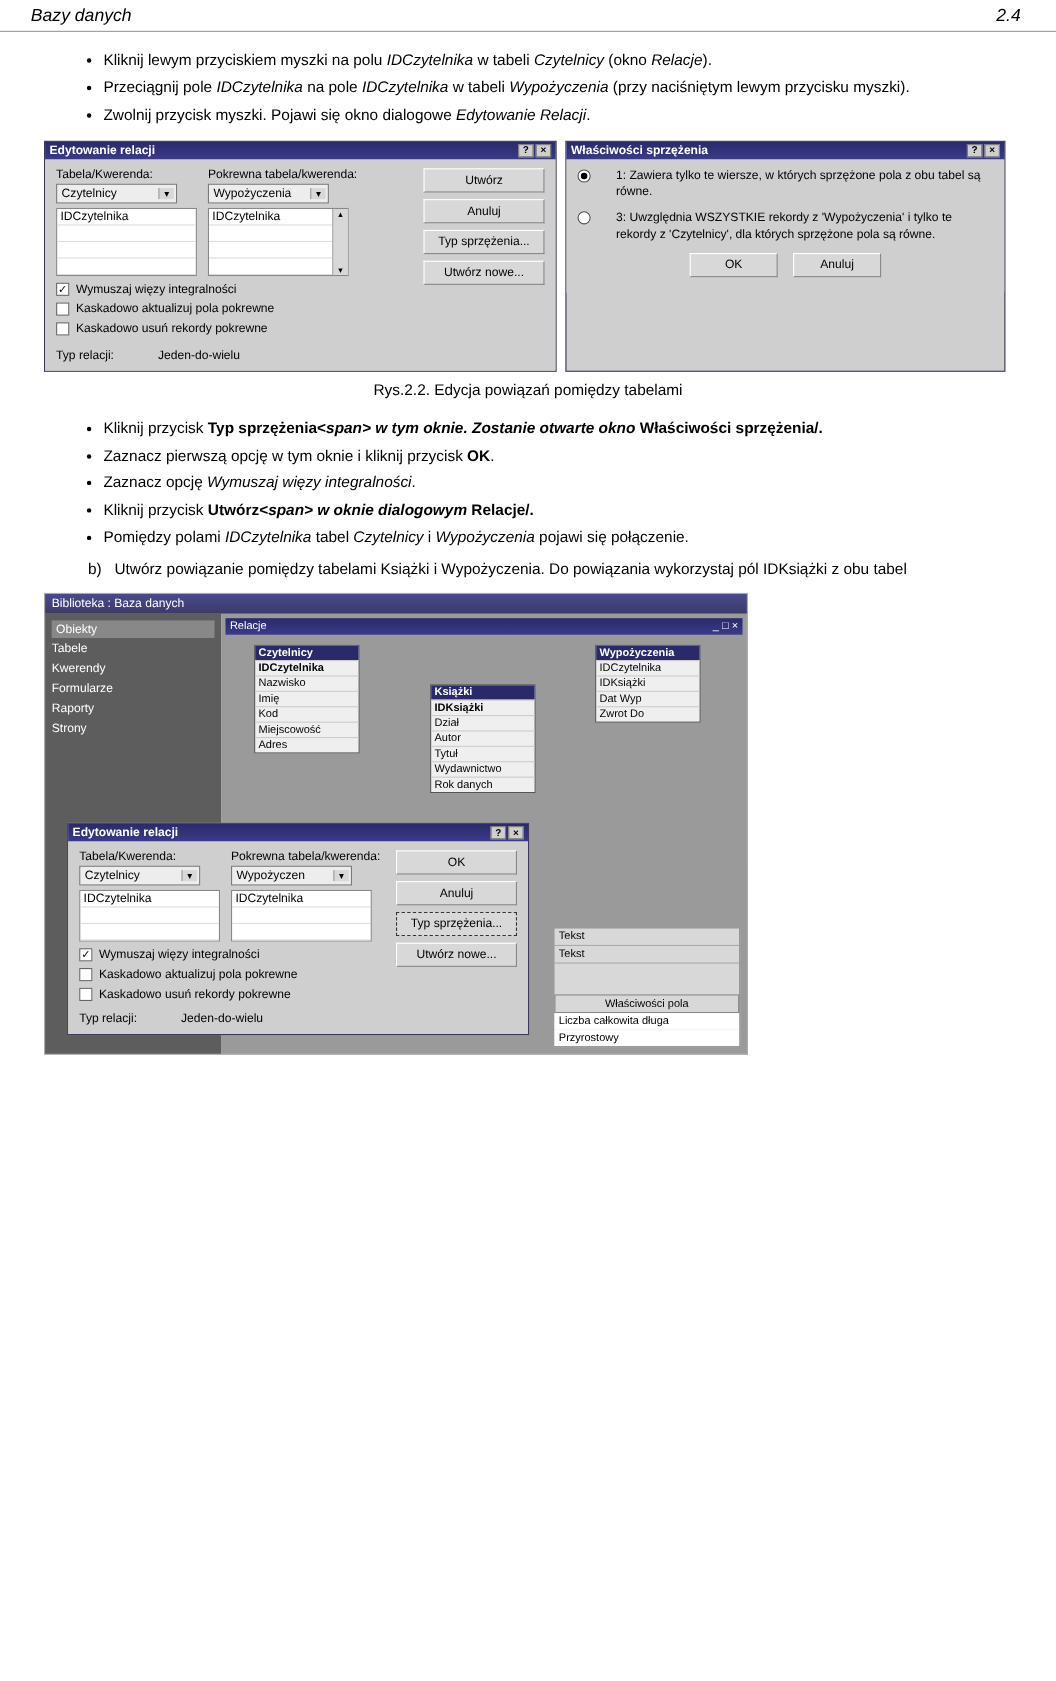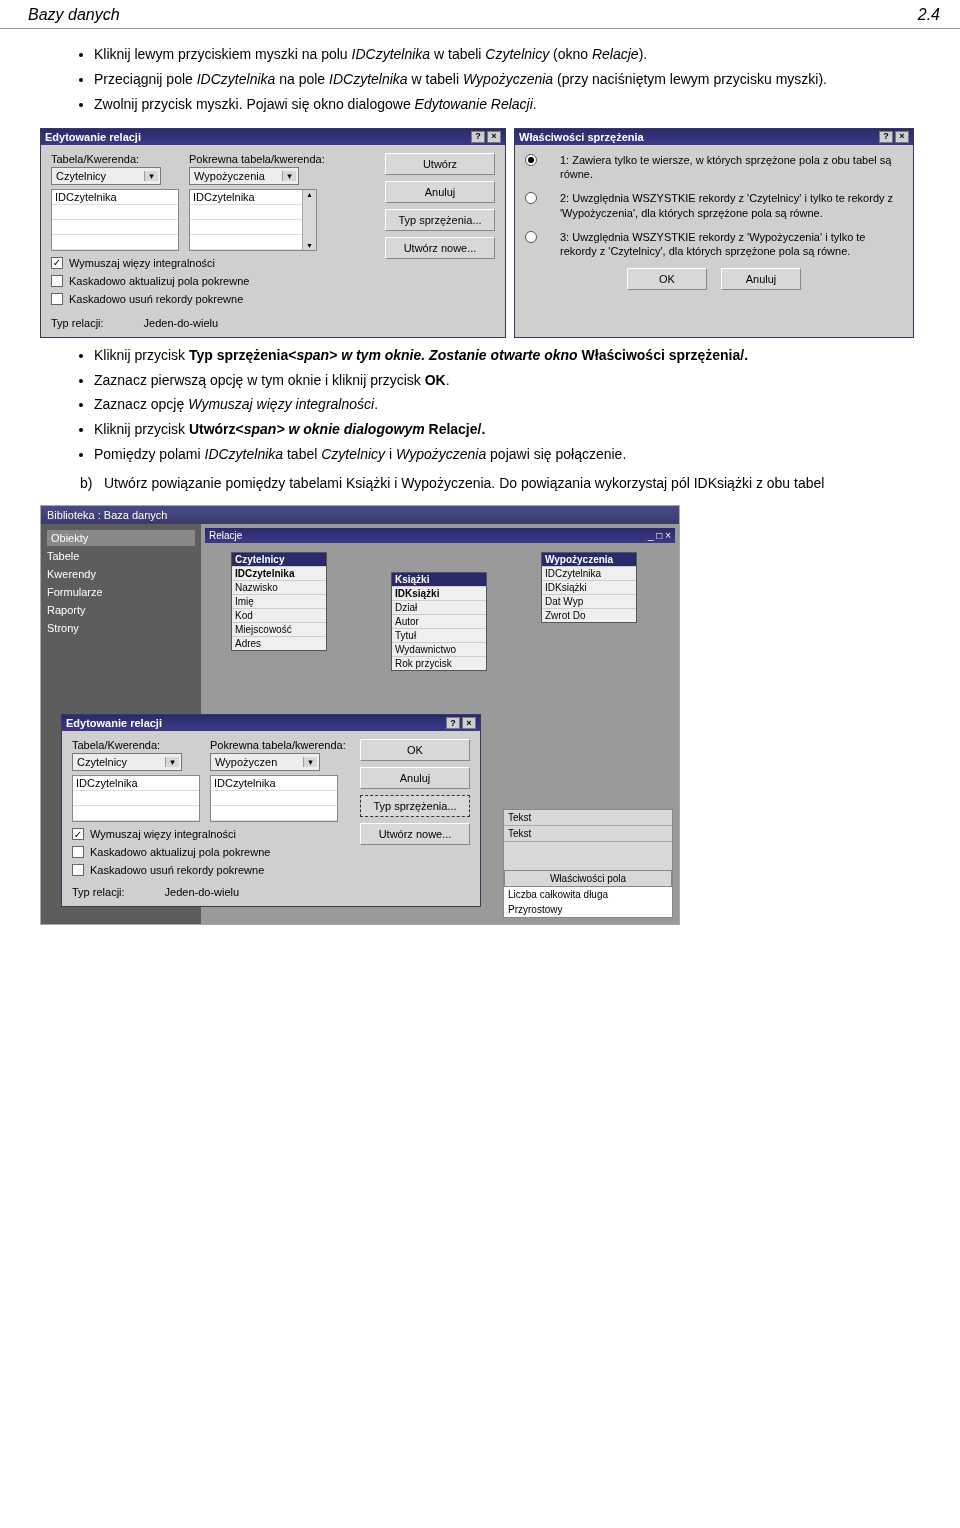"Bazy danych" .header { padding: 6px 20px 4px 28px -> 6px 32px 4px 28px }
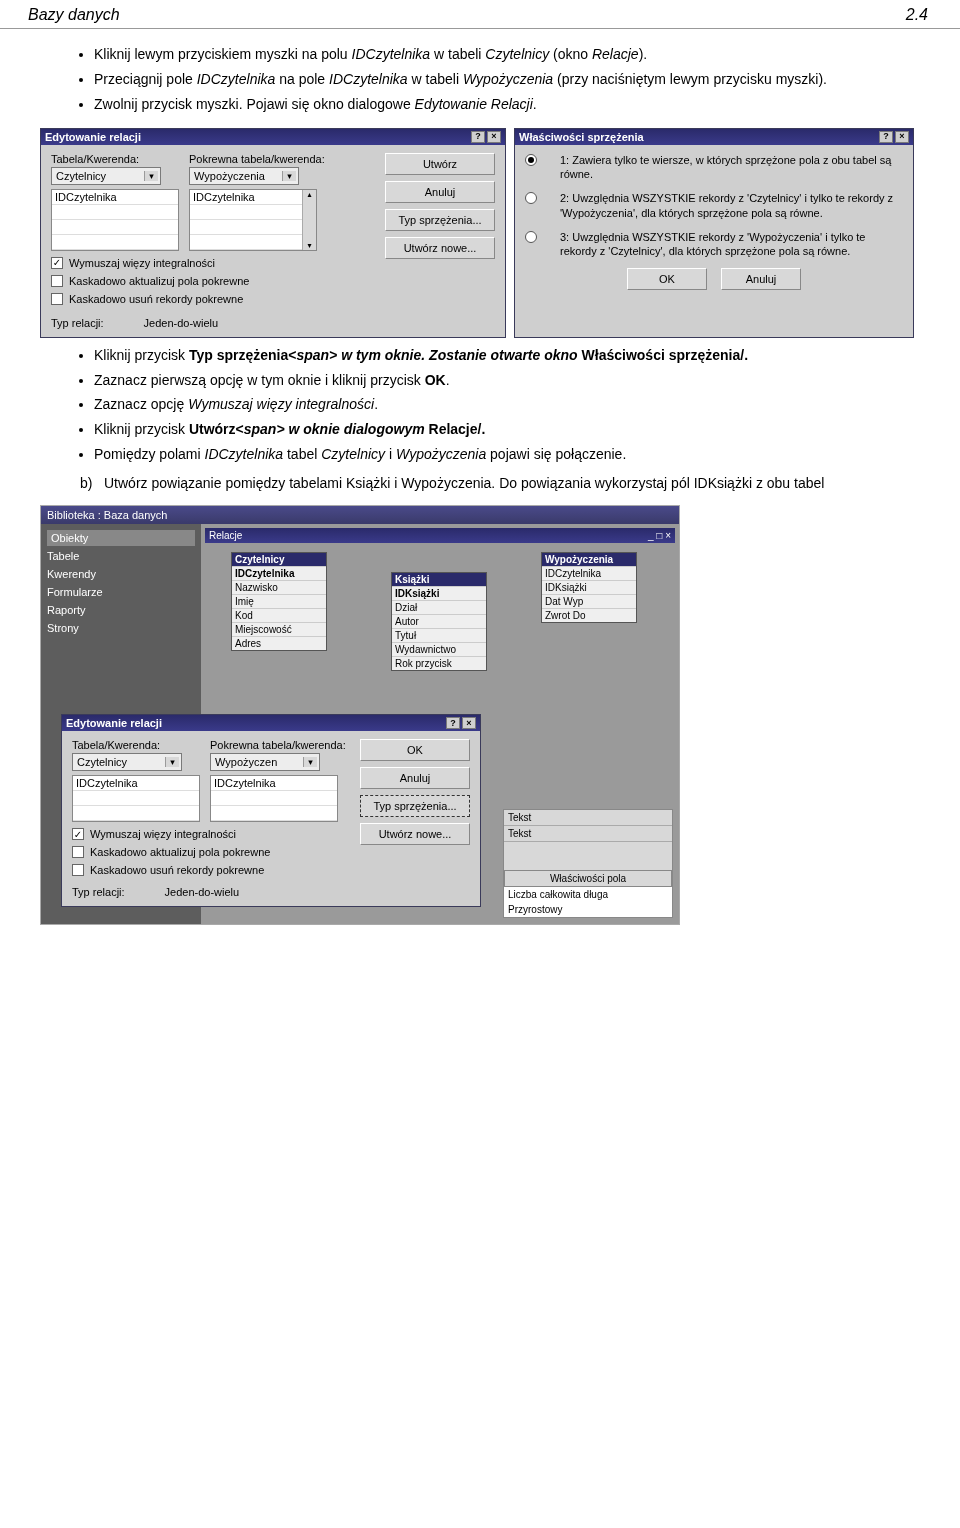"2: Uwzględnia WSZYSTKIE rekordy z" div.radio { html: <div> <span></span> <span>2: Uwzględnia WSZYSTKIE rekordy z 'Czytelnicy' i tylko te rekordy z 'Wypożyczenia', dla których sprzężone pola są równe.</span> </div> -> none }
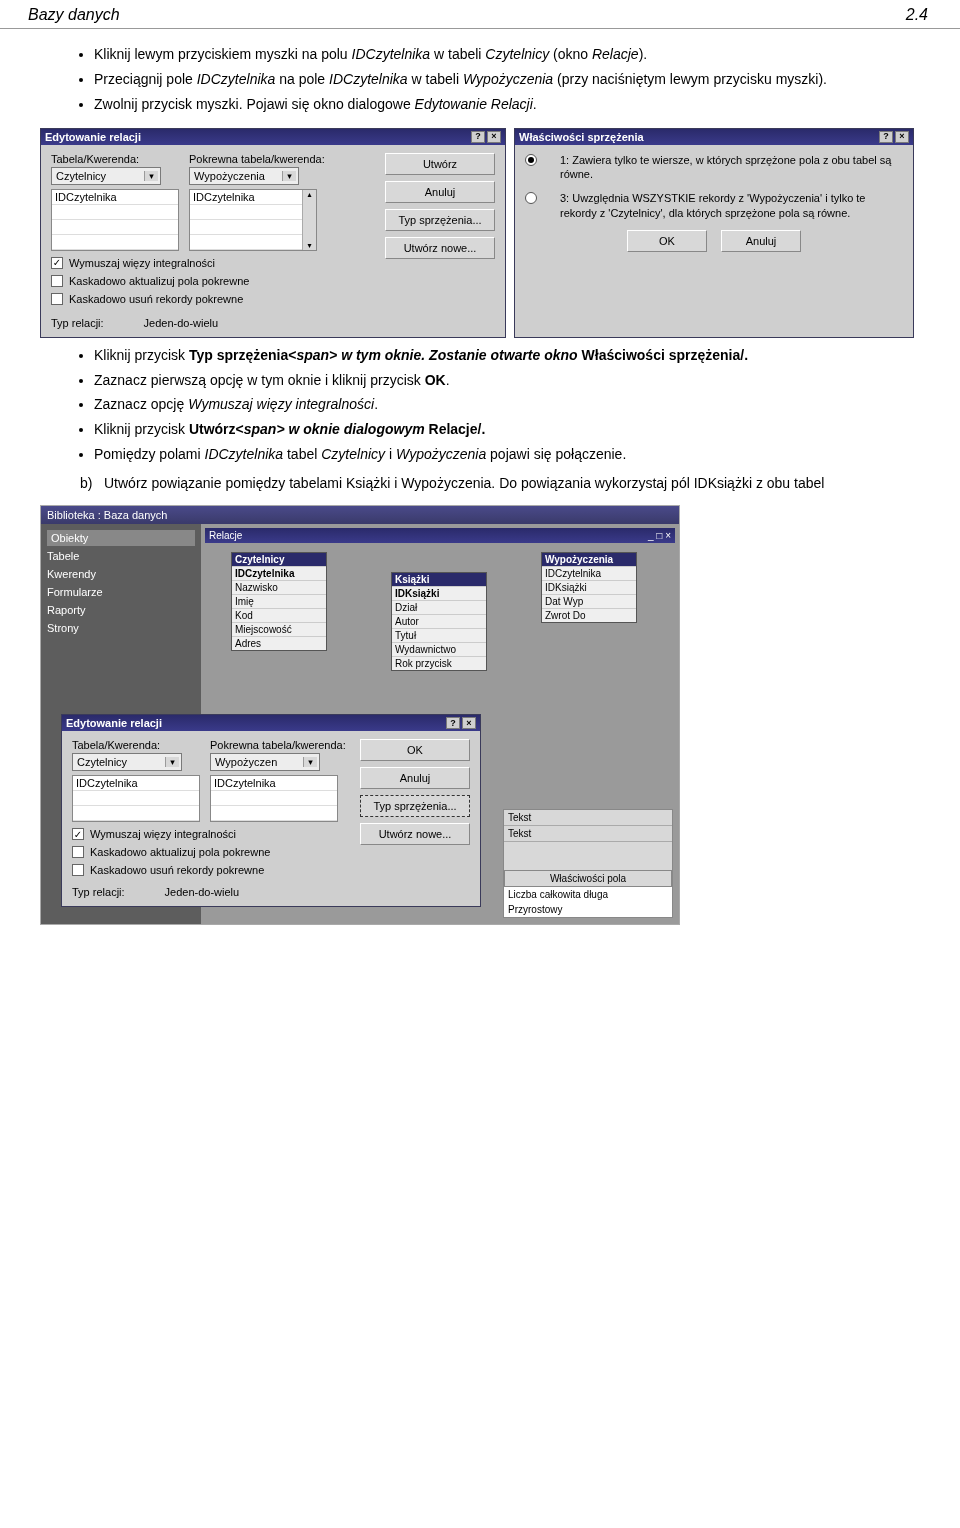"Rys.2.2. Edycja powiązań pomiędzy" div.caption { html: none -> <div>Rys.2.2. Edycja powiązań pomiędzy tabelami</div> }
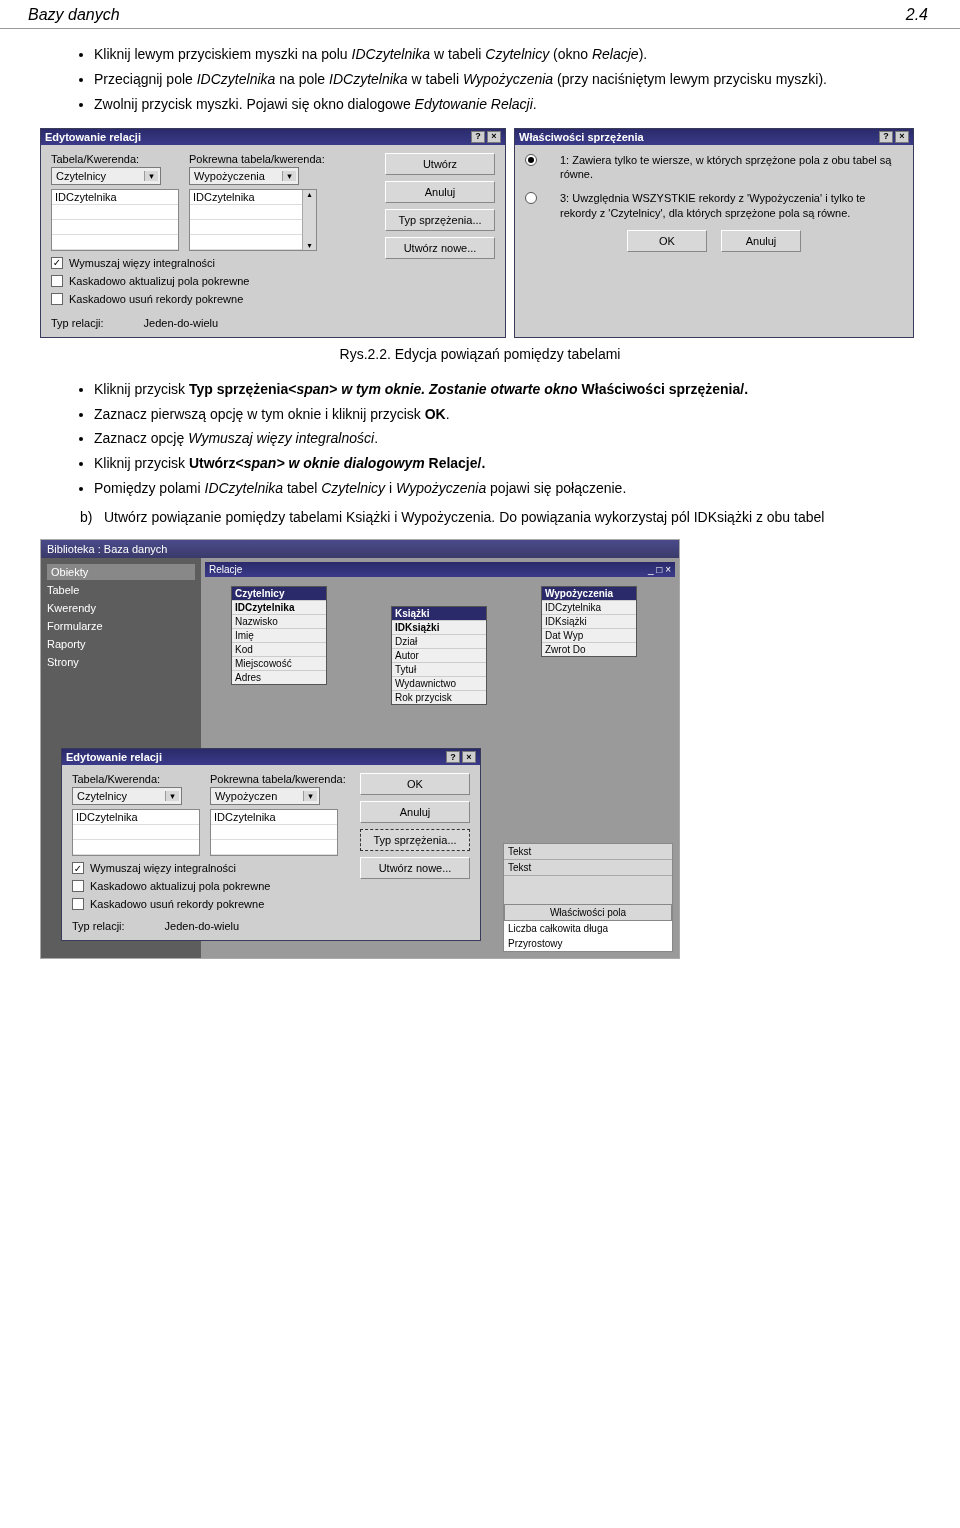"Książki" div.reltbl { top: 48px -> 64px }
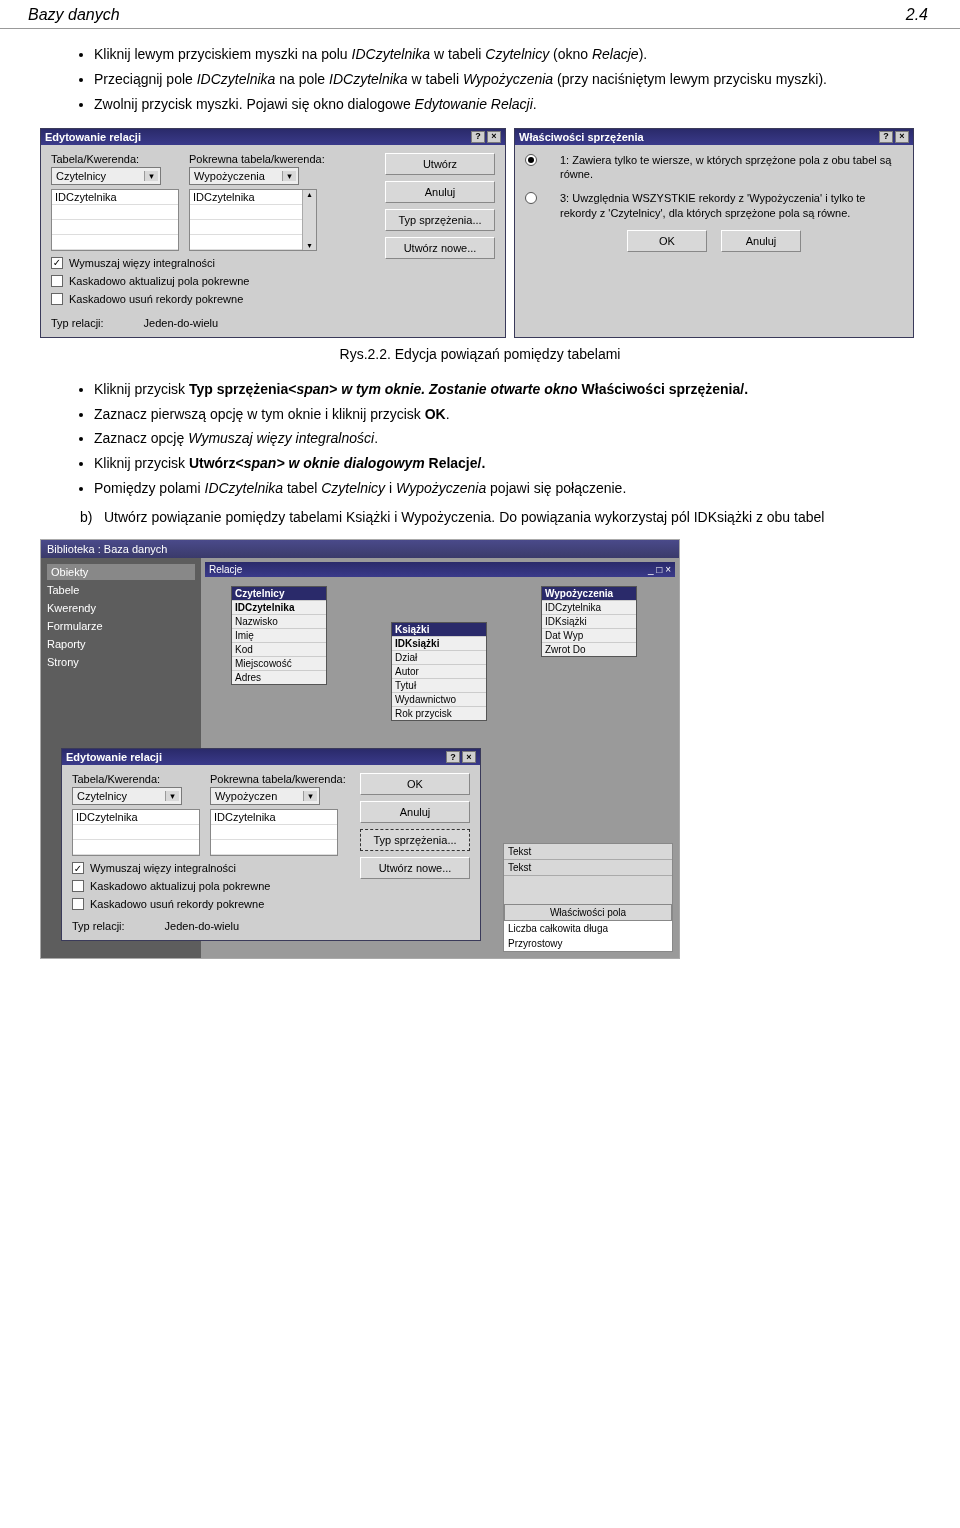"Rok przycisk" div.f { text: przycisk -> danych }
